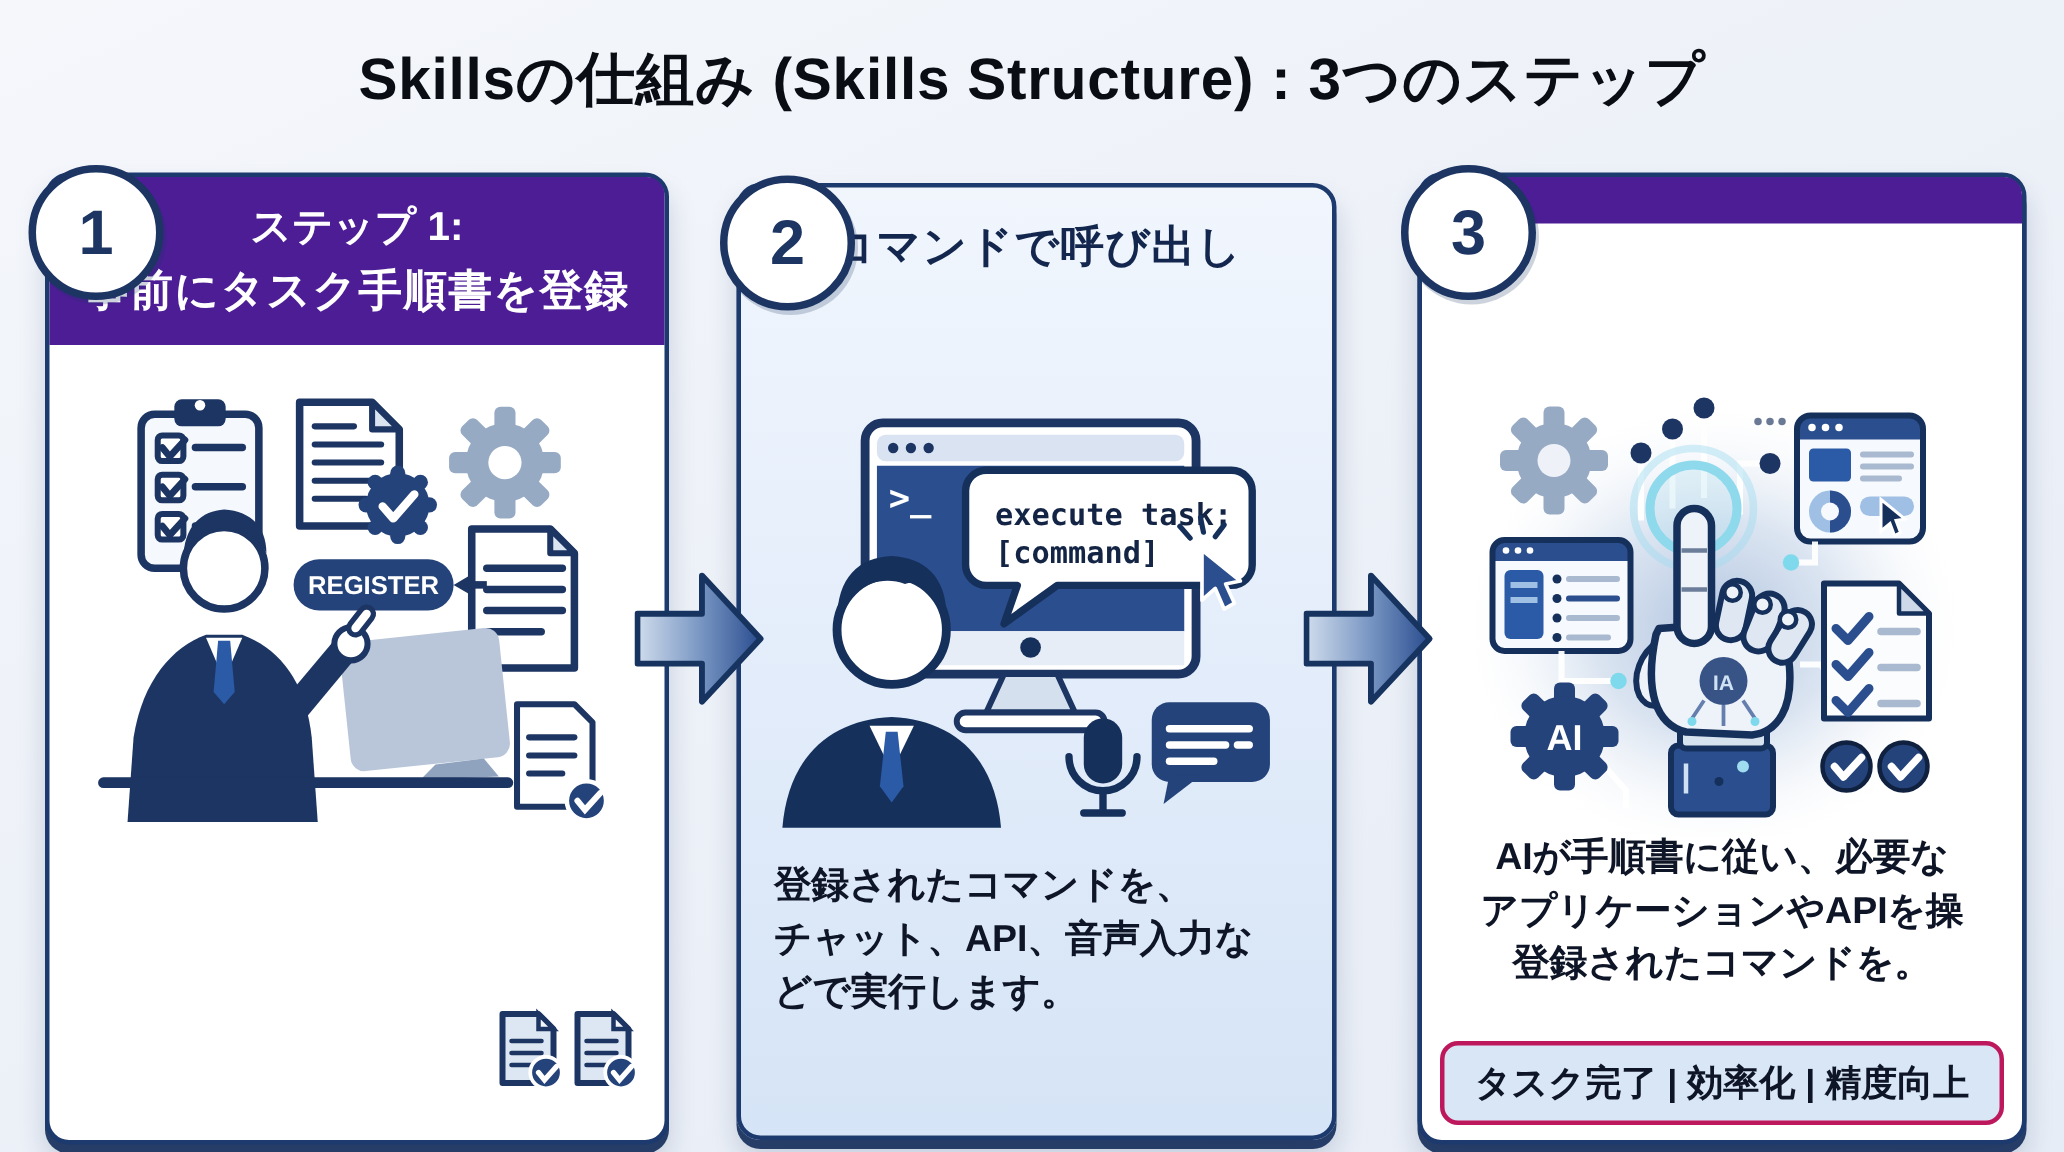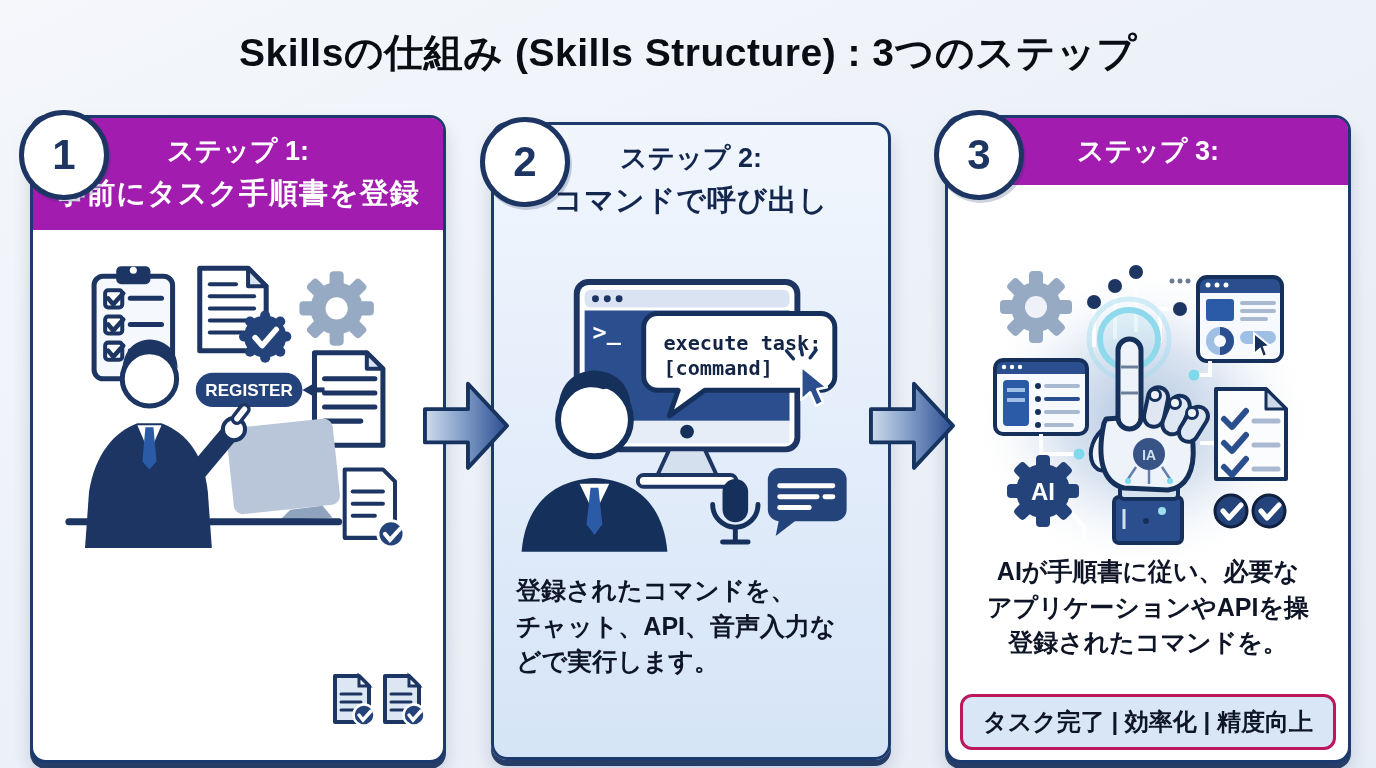"ステップ 1:" .hdr-dark { background: #a21caf -> #4c1d95 }
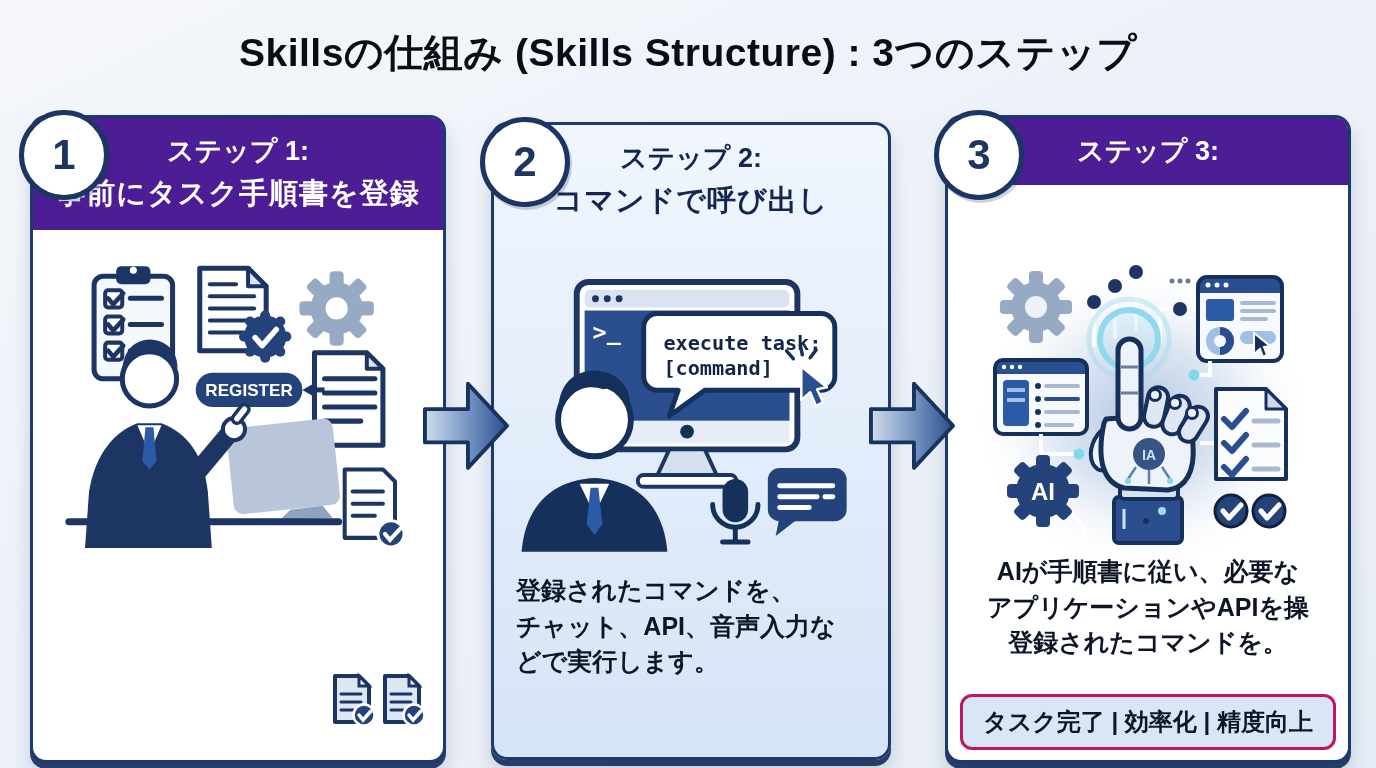"ステップ 2:" div.hl1 { html: <div>ステップ 2:</div> -> none }
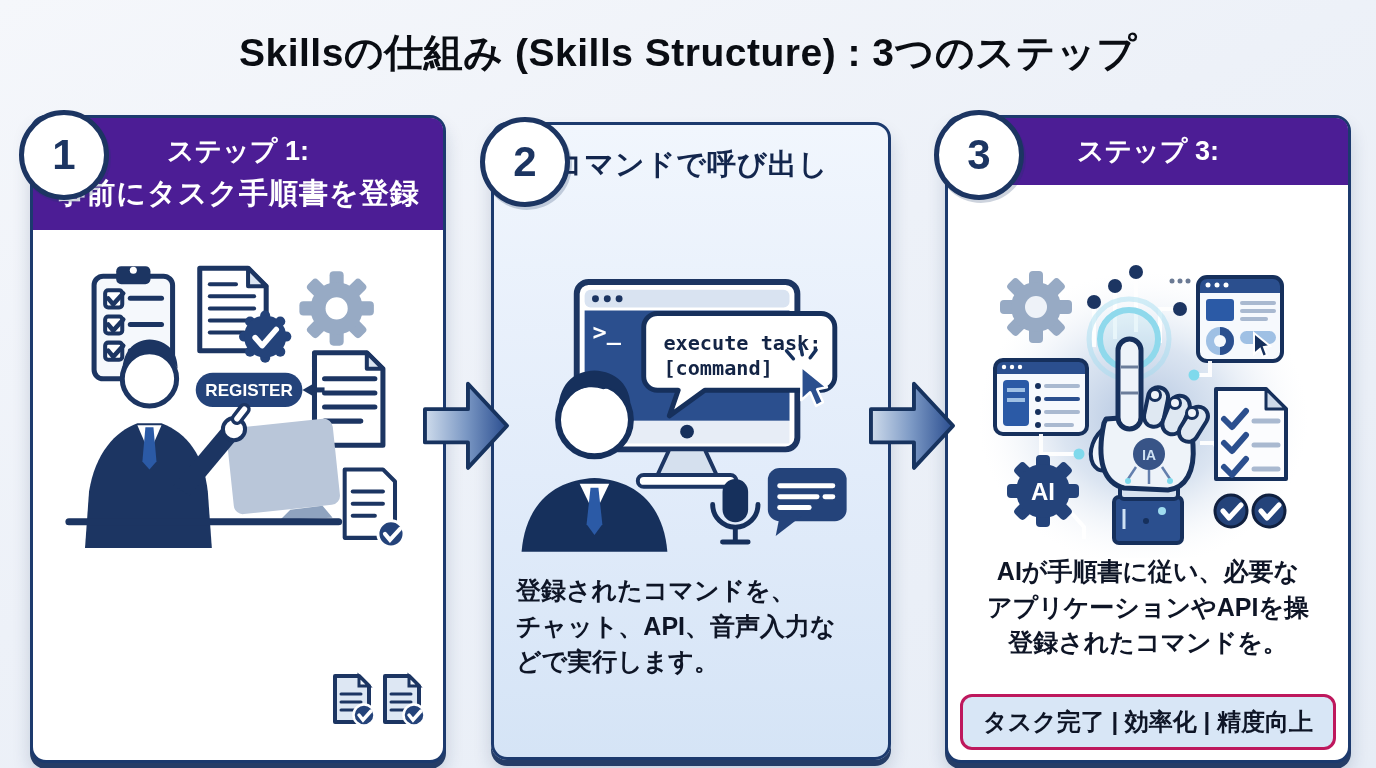"ステップ 3:" div.hl1 { html: <div>ステップ 3:</div> -> none }
